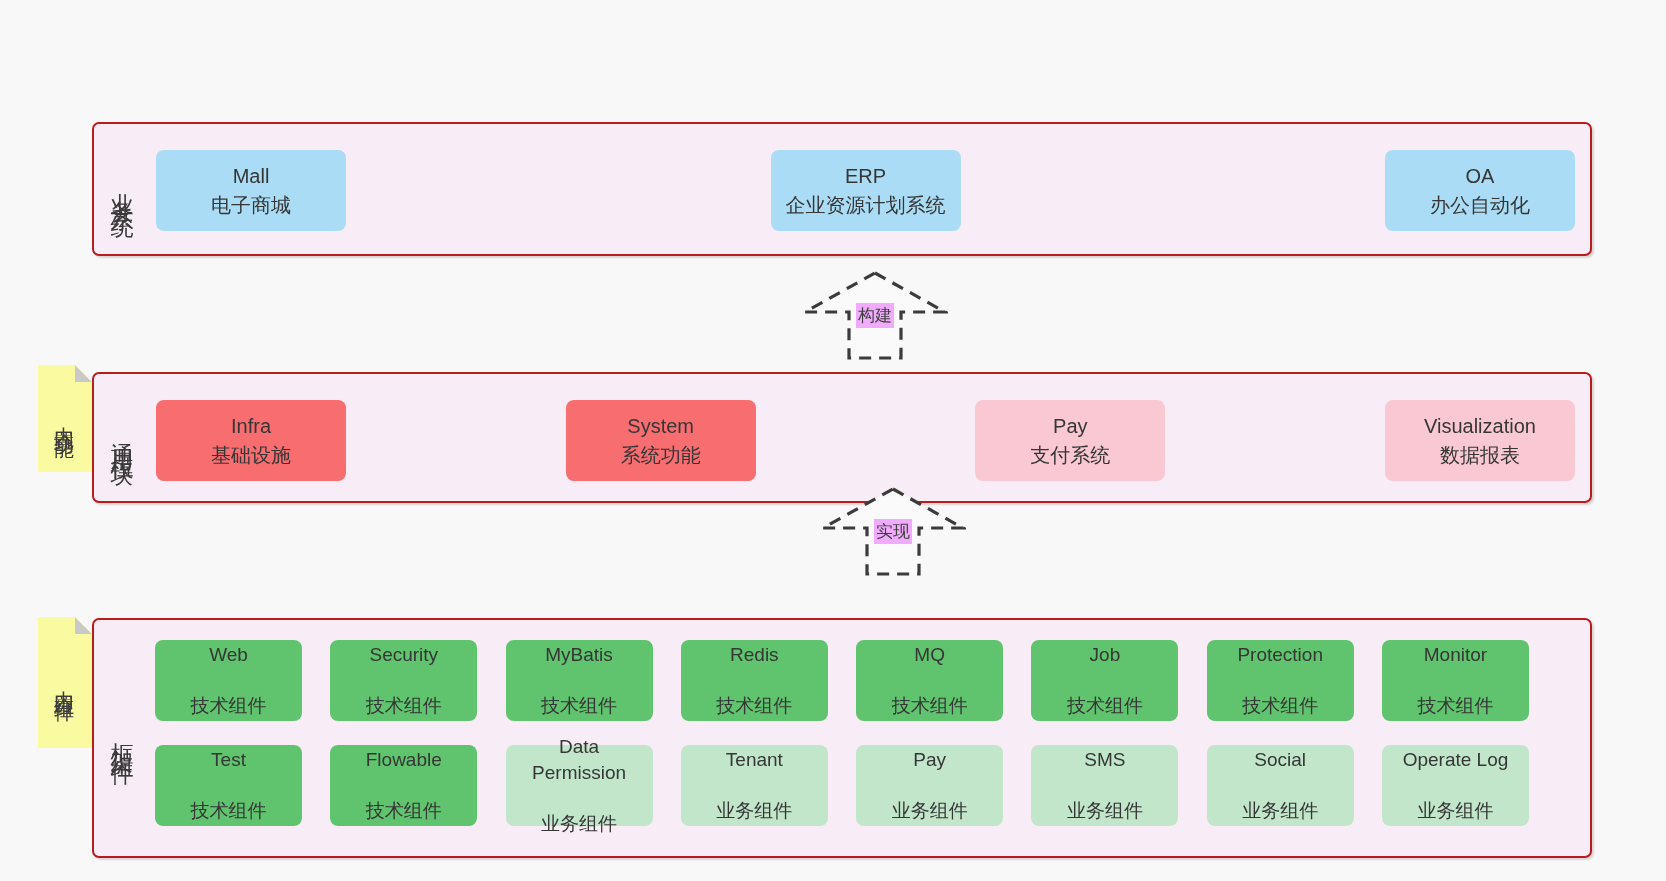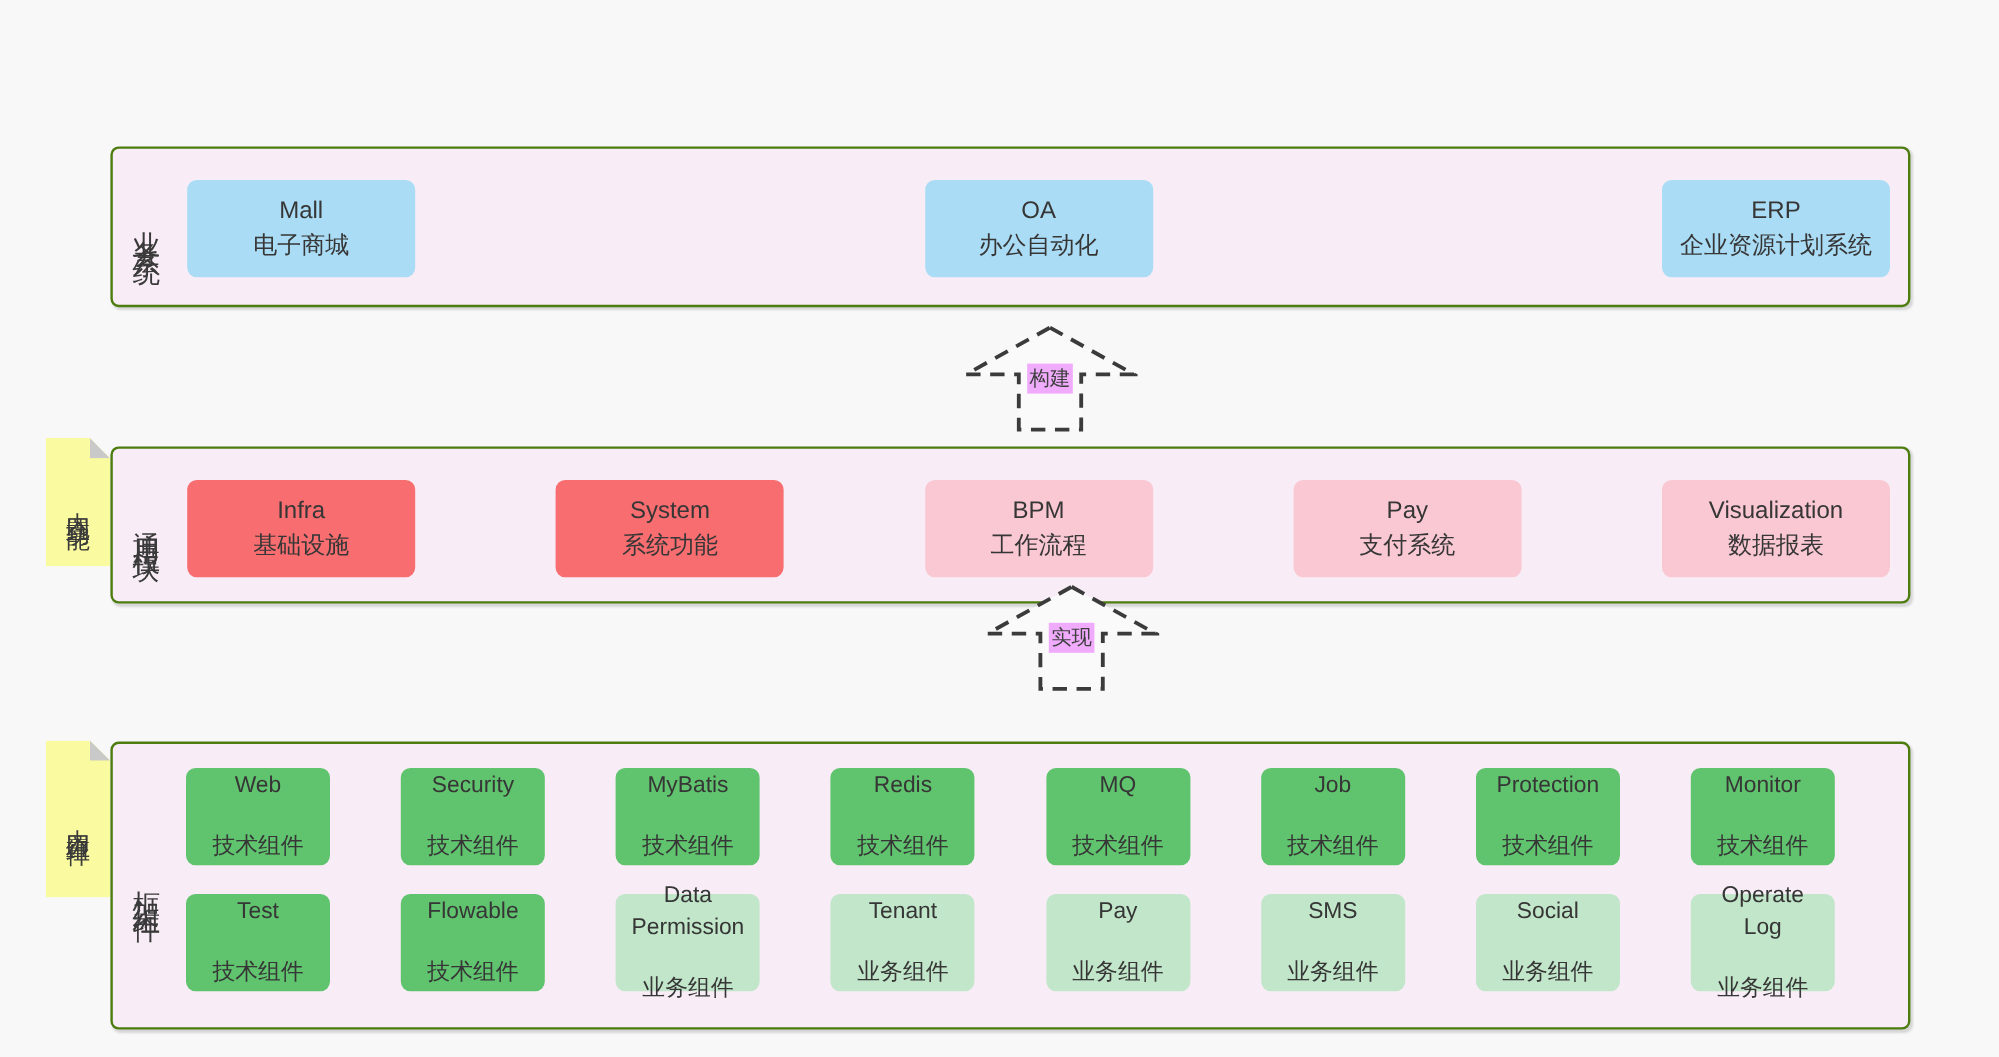"Mall" .container { border: 2px solid #4d7c0f -> 2px solid #b91c1c }
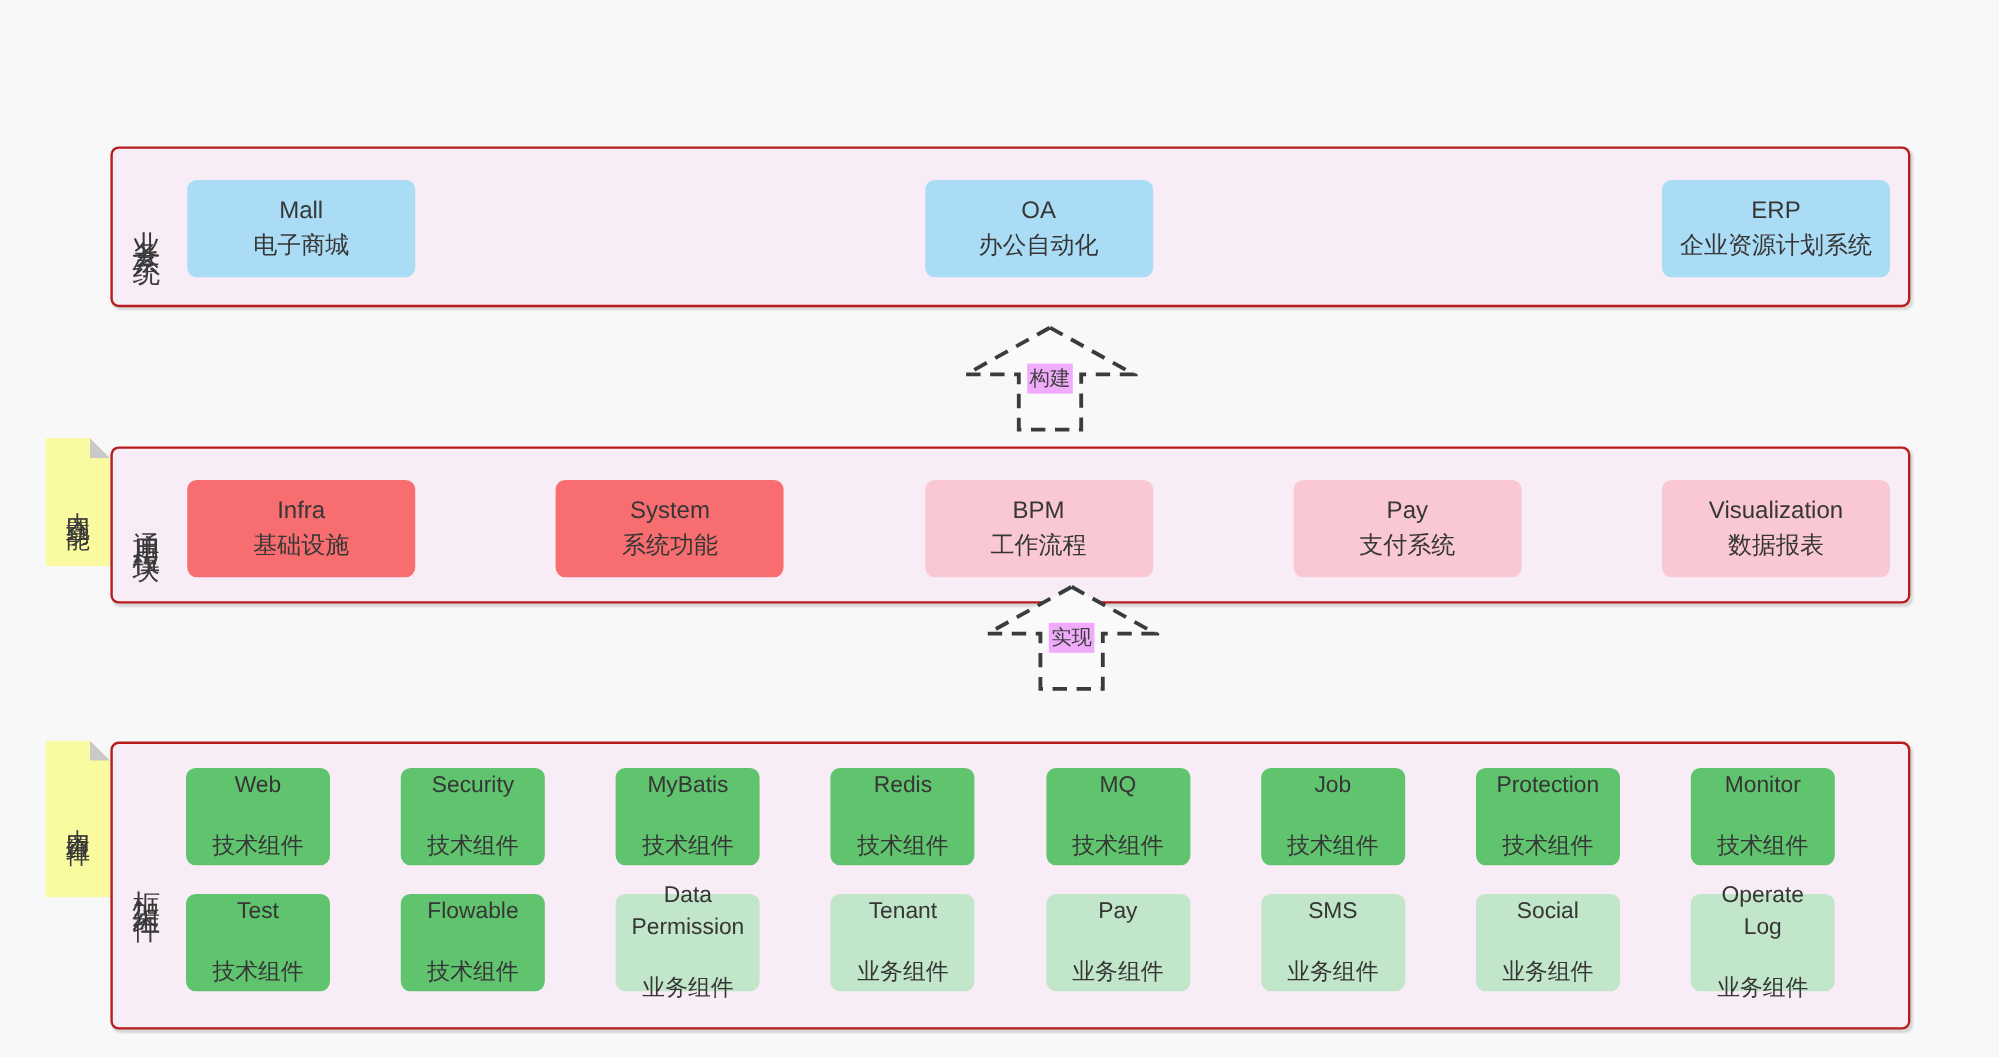"OA" div.box { order: before "ERP" -> after "ERP" }
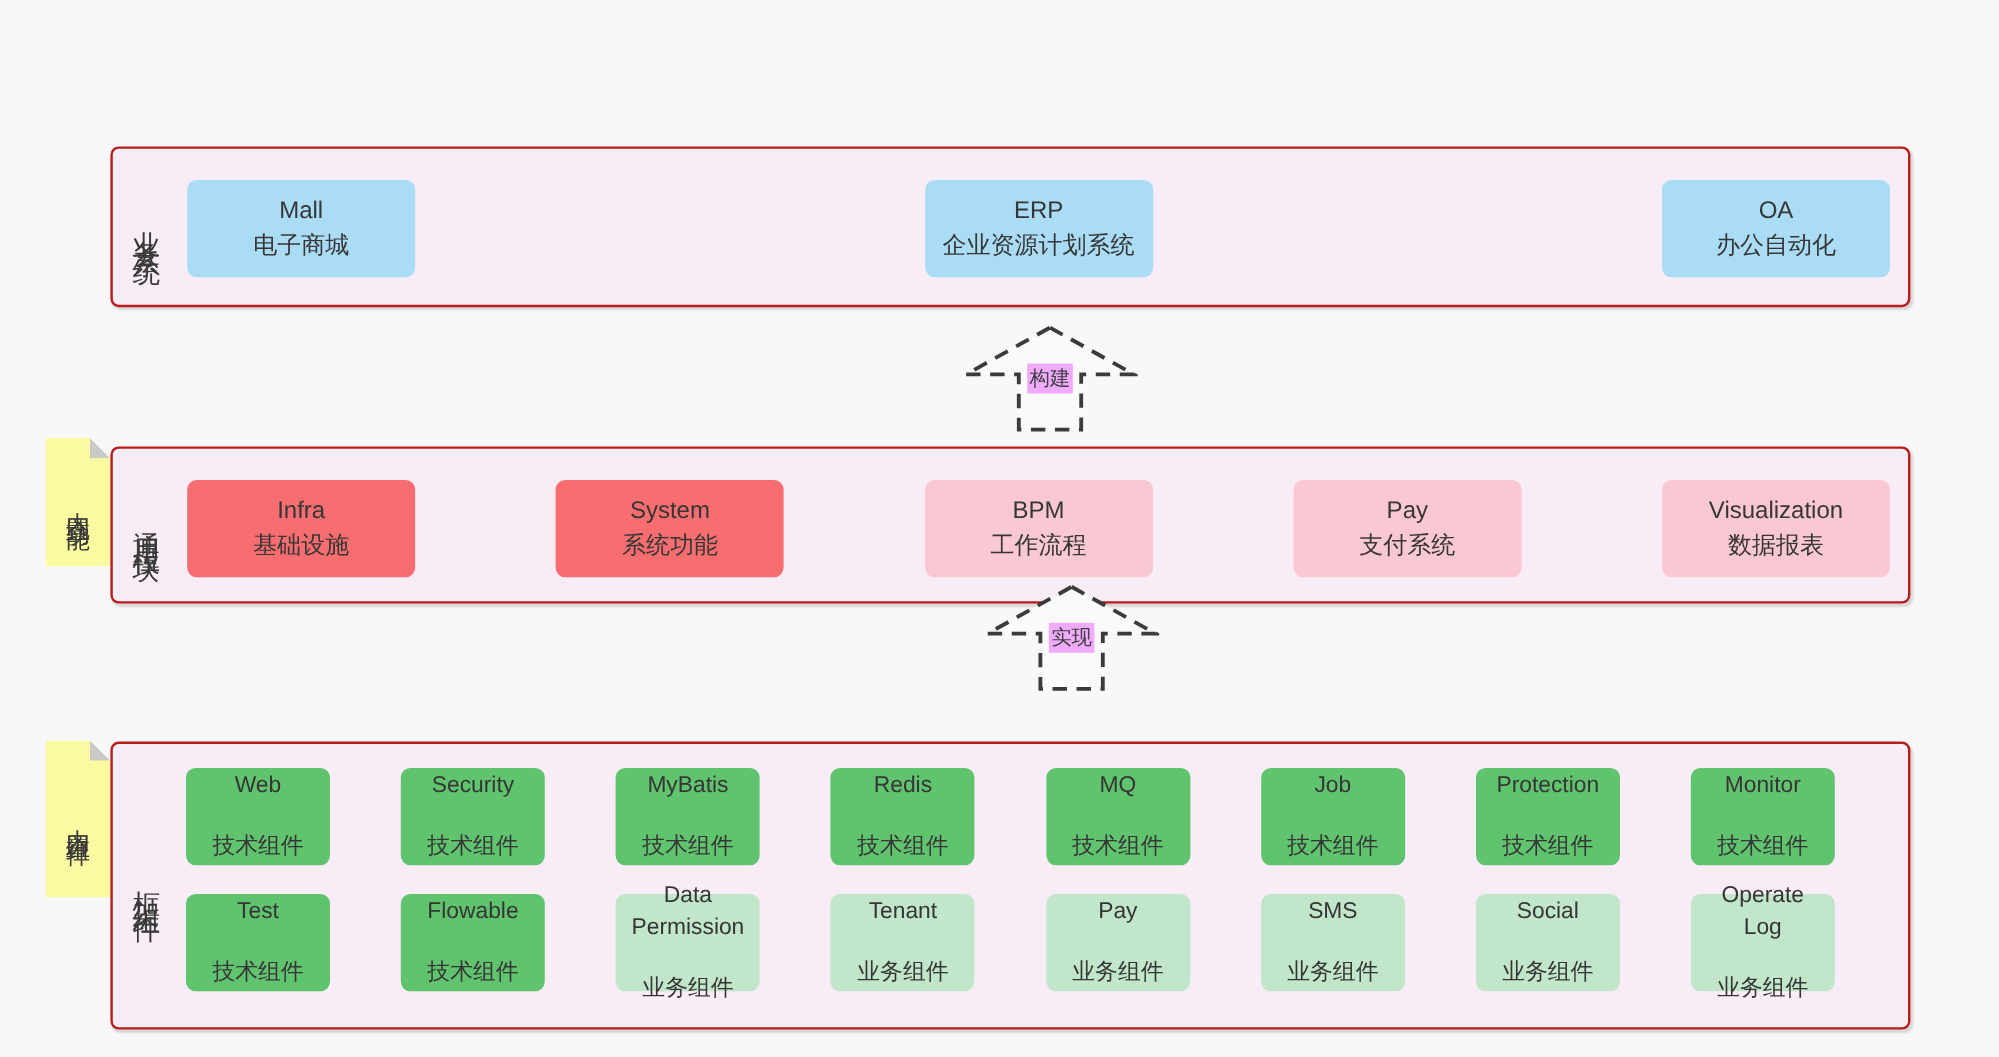"BPM" div.box { html: <div> <span>BPM</span> <span>工作流程</span> </div> -> none }
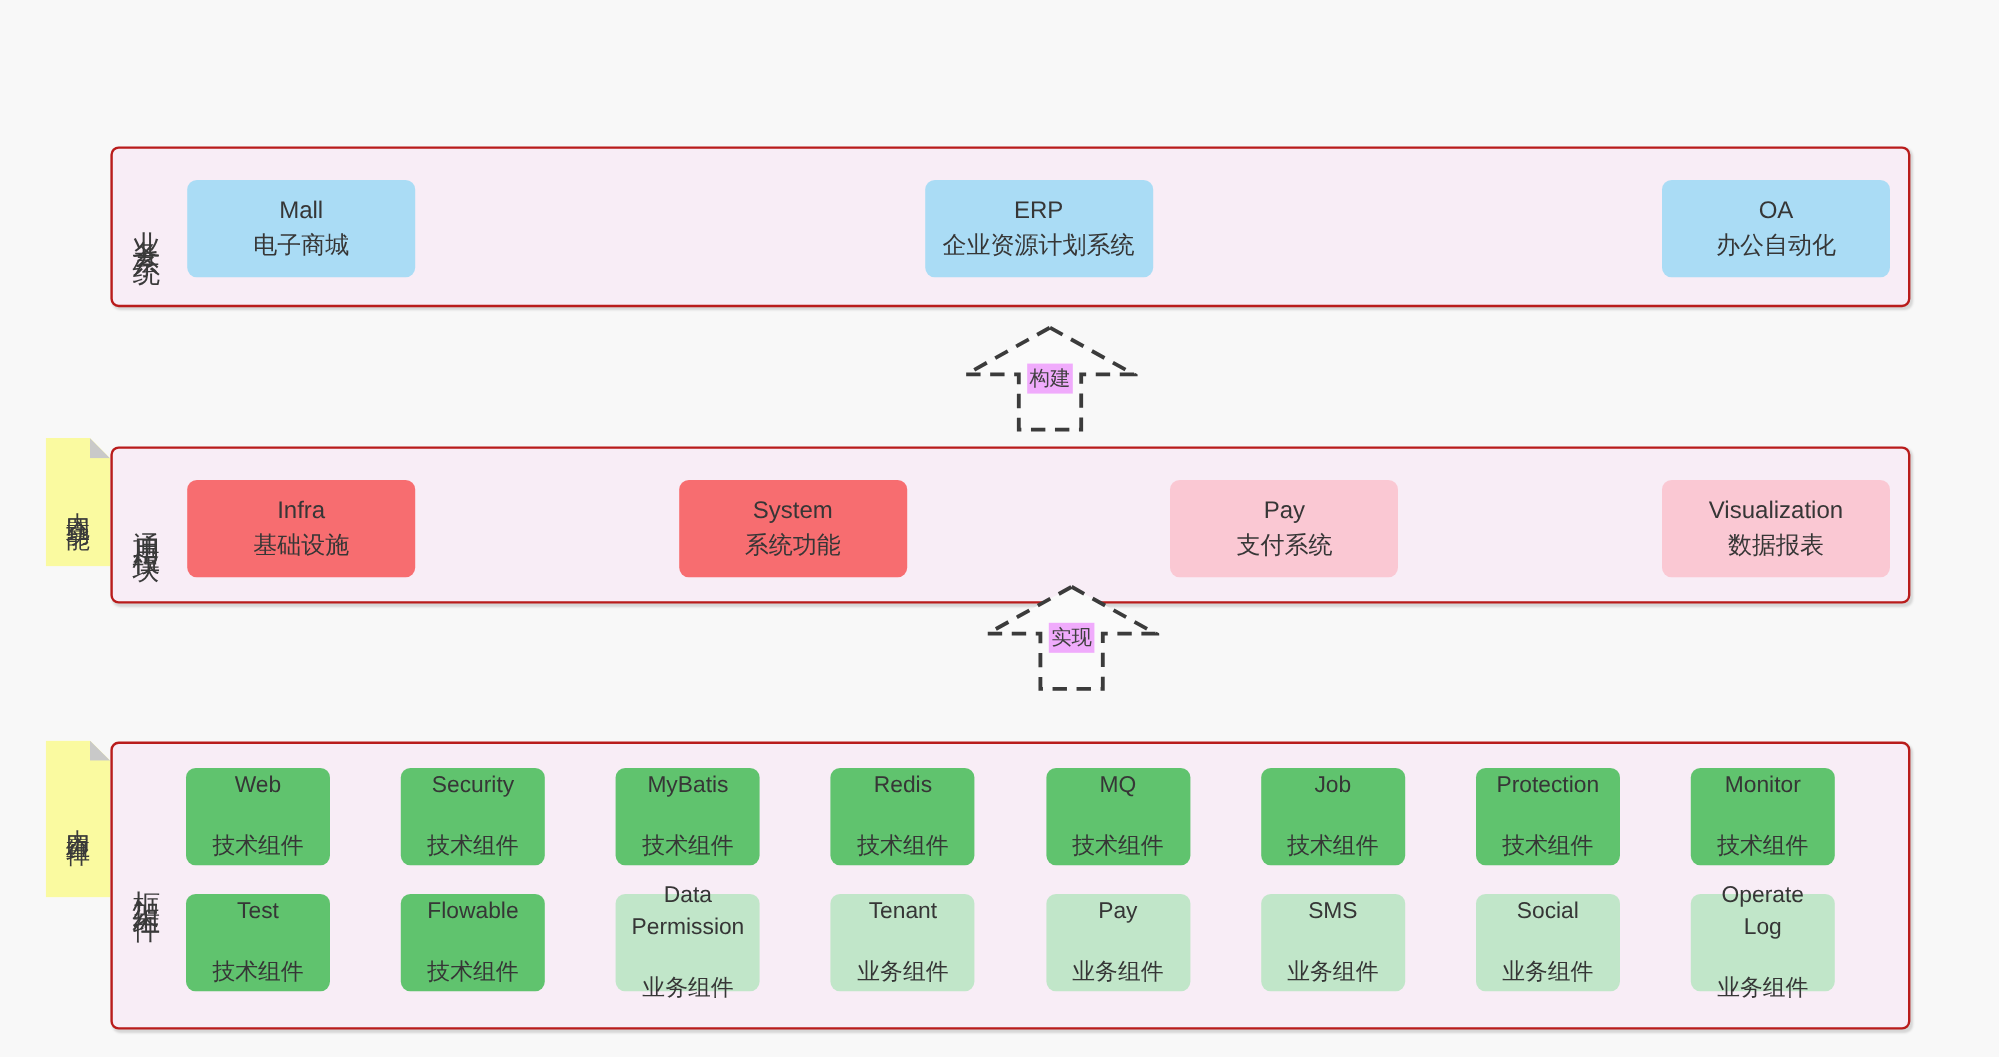"Web" .strip.row1 .box, .strip.row2 .box { width: 120px -> 147px }
